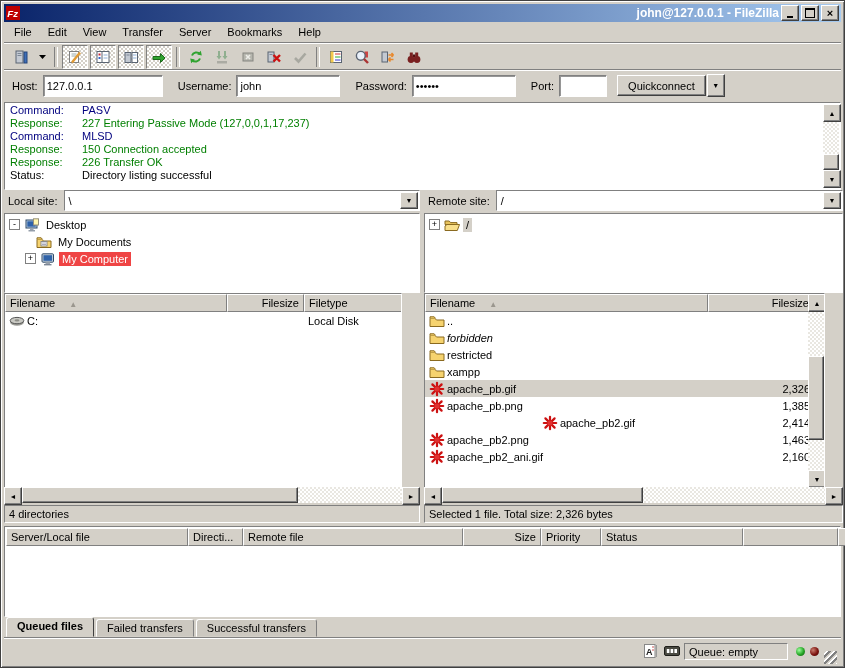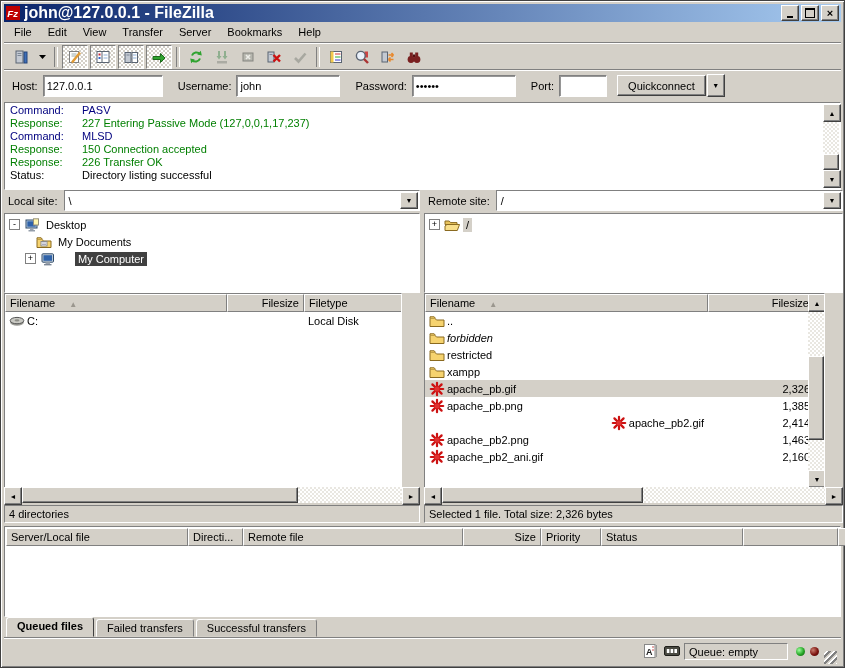"john@127.0.0.1 - FileZilla" .title-text { font-size: 16px -> 12px; text-align: none -> right }
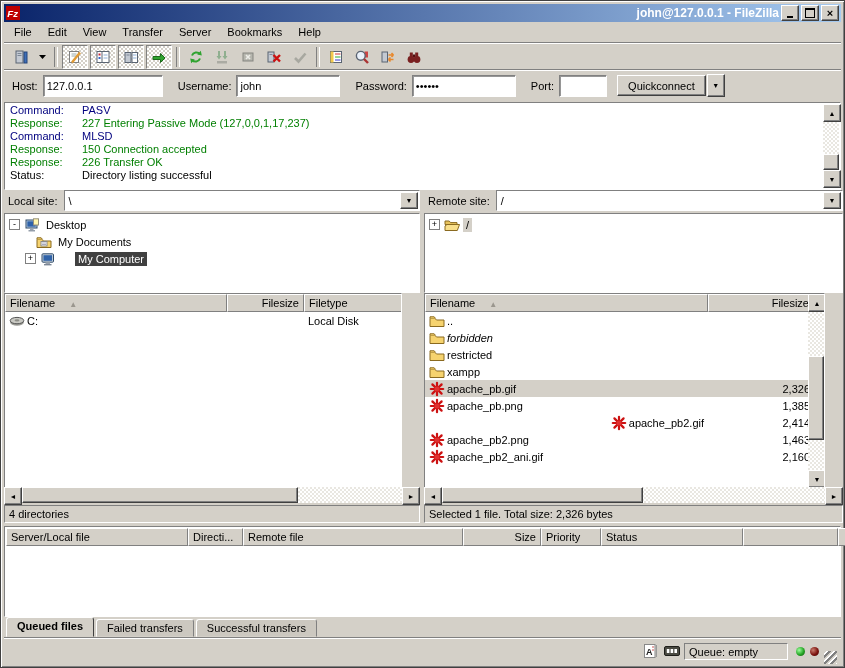"My Computer" .tree-label.sel-active { background: #404040 -> #ef4444; margin-left: 16px -> none }
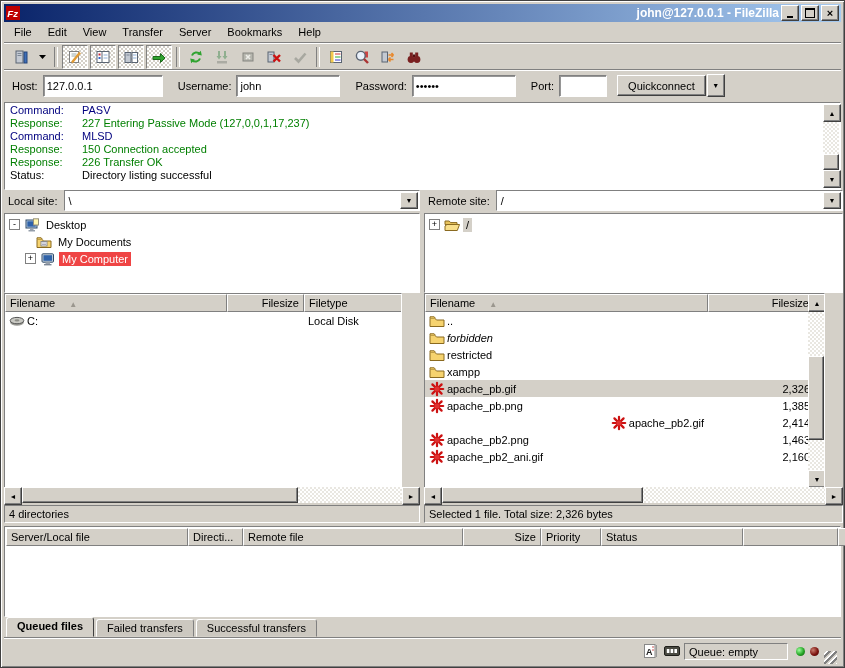"apache_pb2.gif" span.lcell { justify-content: flex-end -> center }
